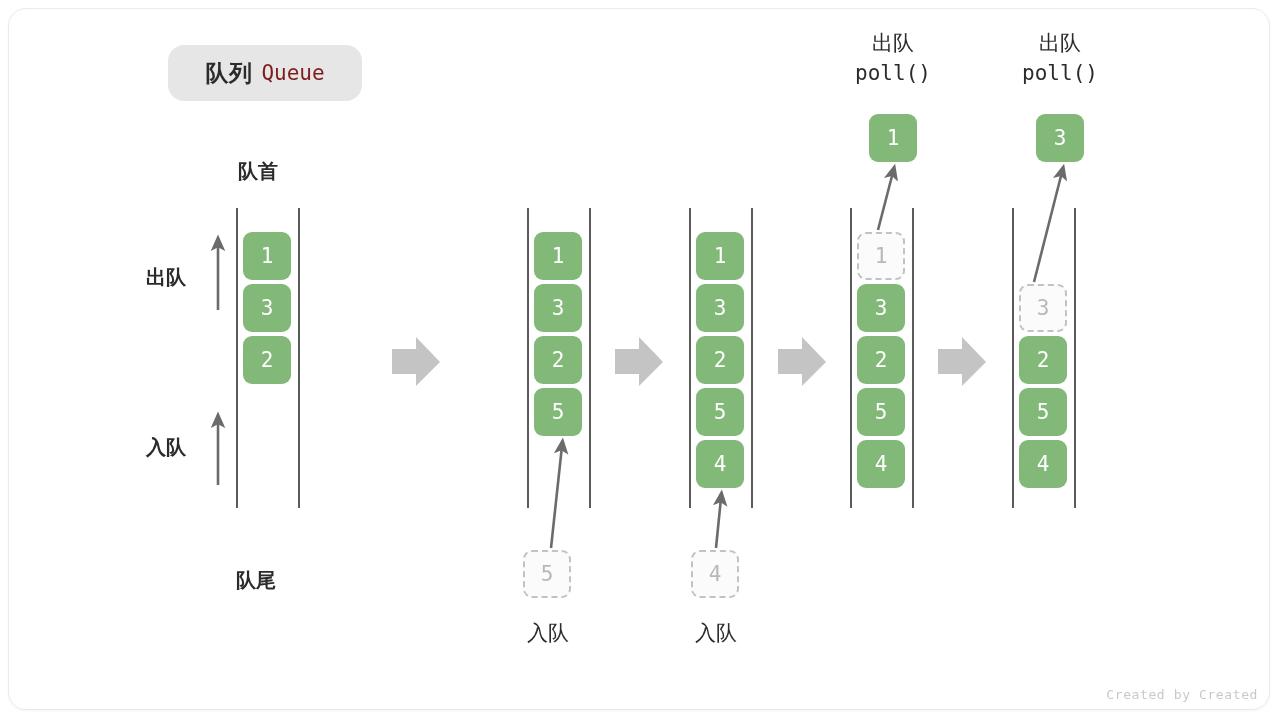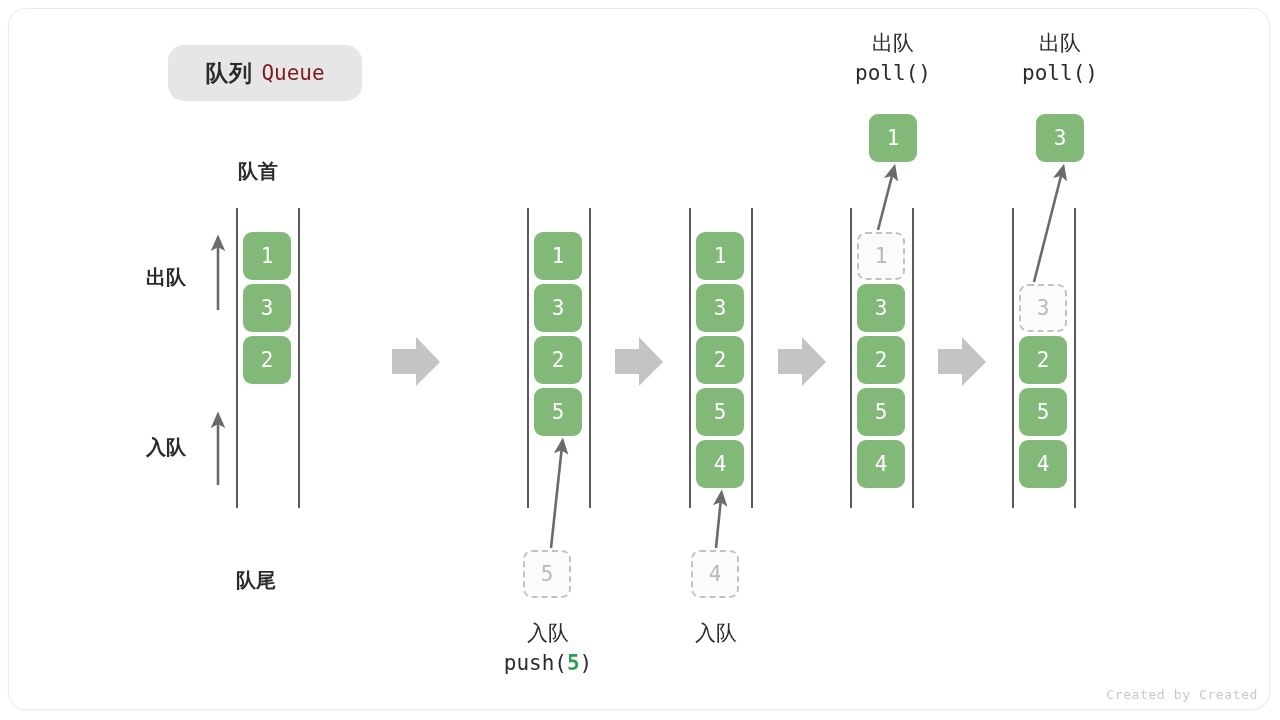"push(5)" span.l2 { html: <span><span>push(</span><span>5</span><span>)</span></span> -> none }
